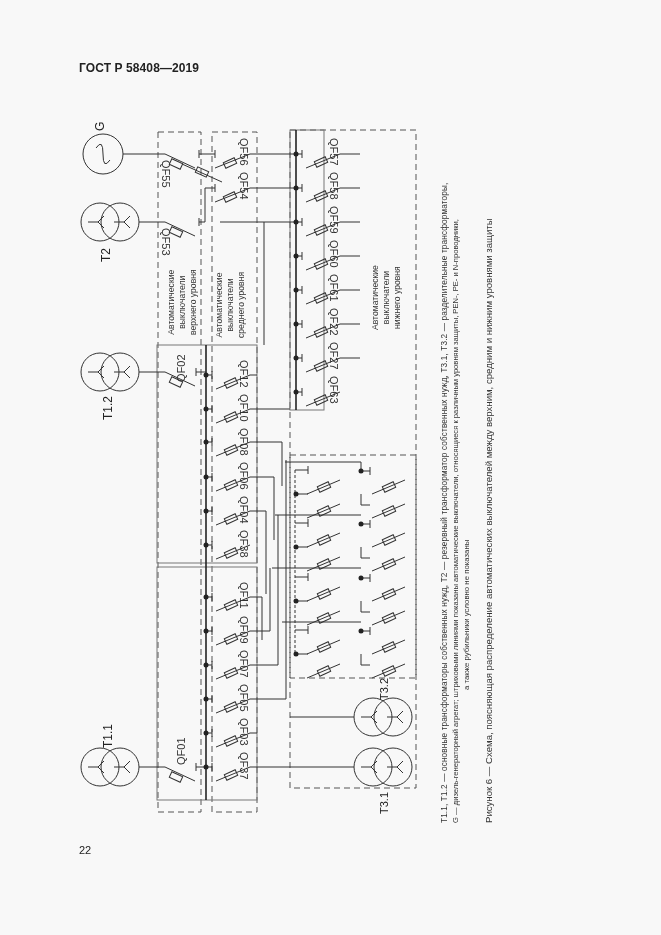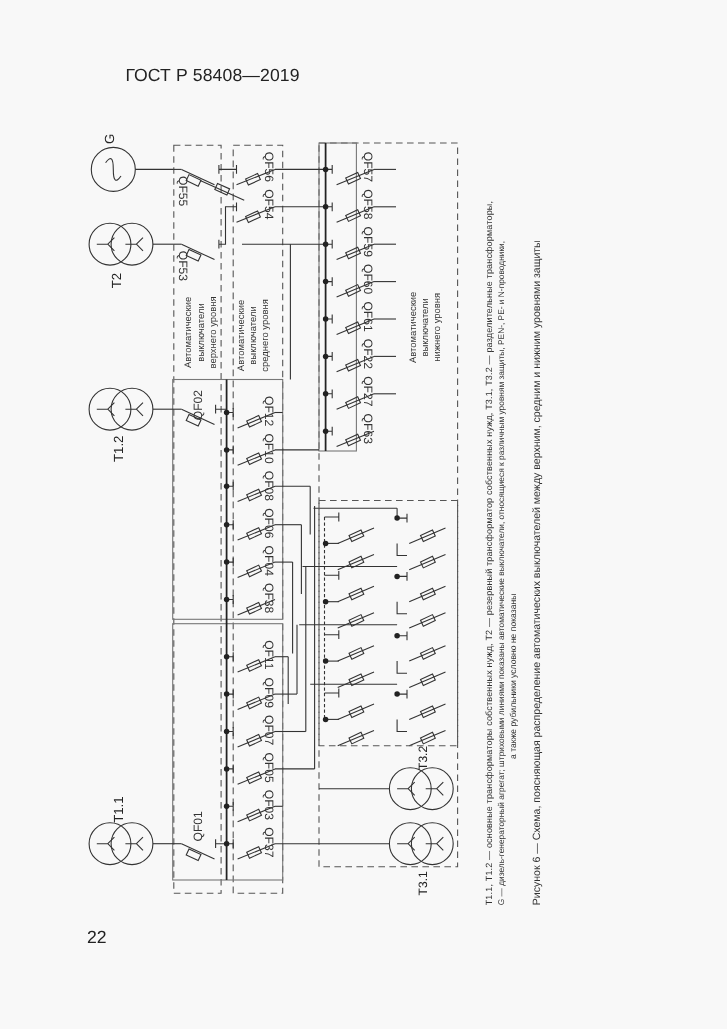"ГОСТ Р 58408—2019" .header { font-size: 16px -> 12px; font-weight: normal -> bold; margin-left: 35px -> none }
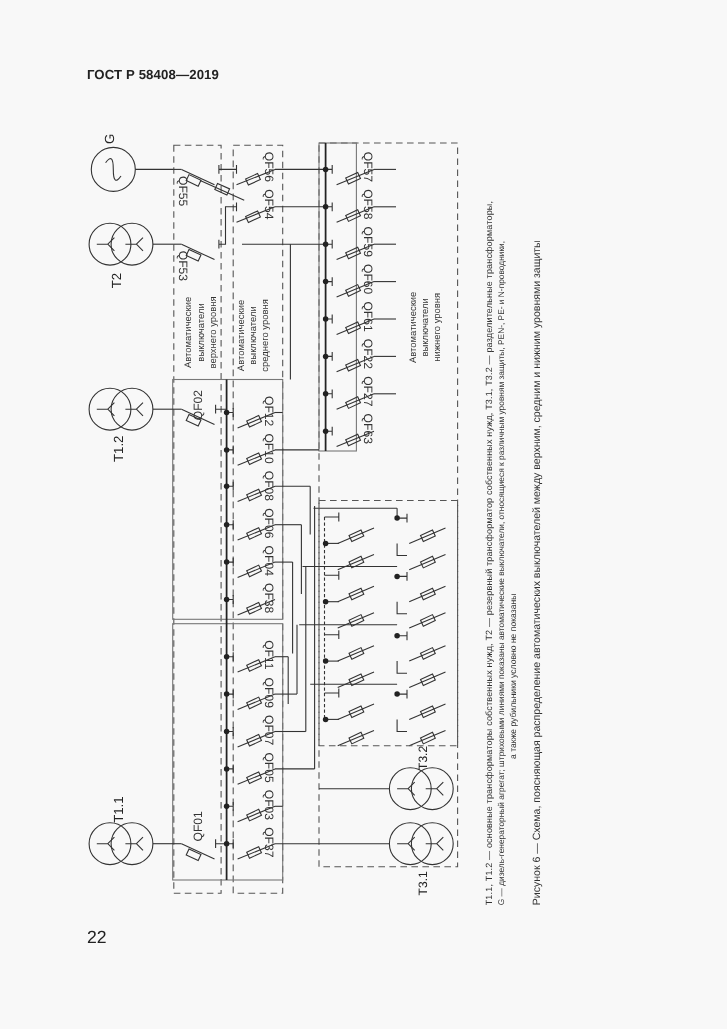"22" .pagenum { font-size: 16px -> 11px }
